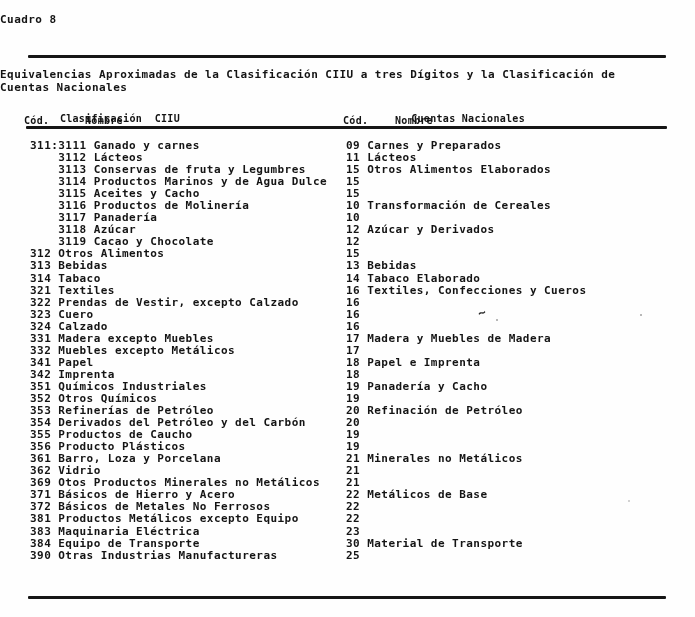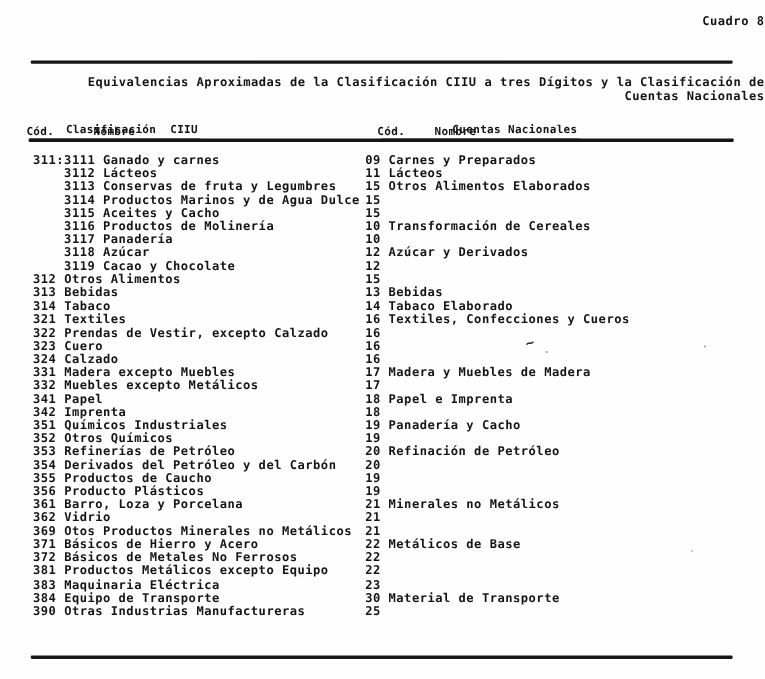"Cuadro 8" .kicker { text-align: right -> left }
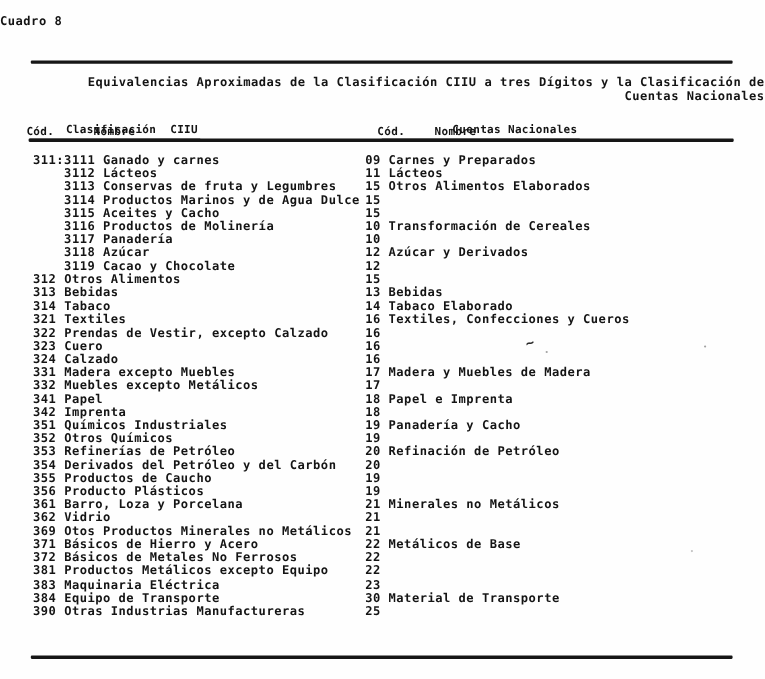"Equivalencias Aproximadas de la" .title { text-align: right -> left }
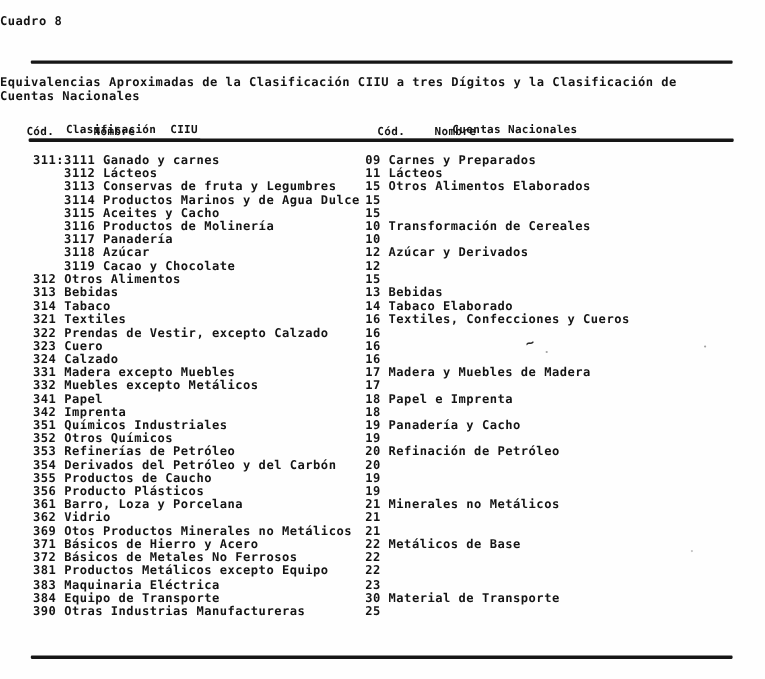"09 Carnes y Preparados" .cell-right { left: 332px -> 346px }
